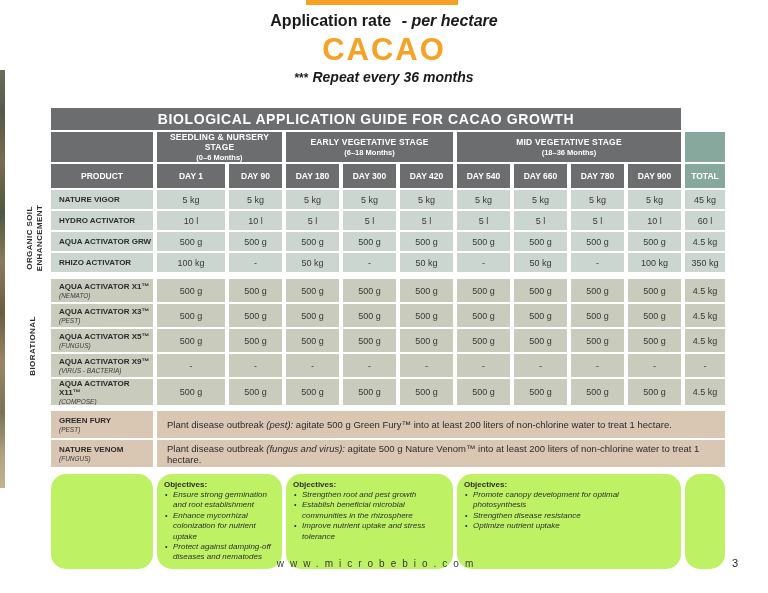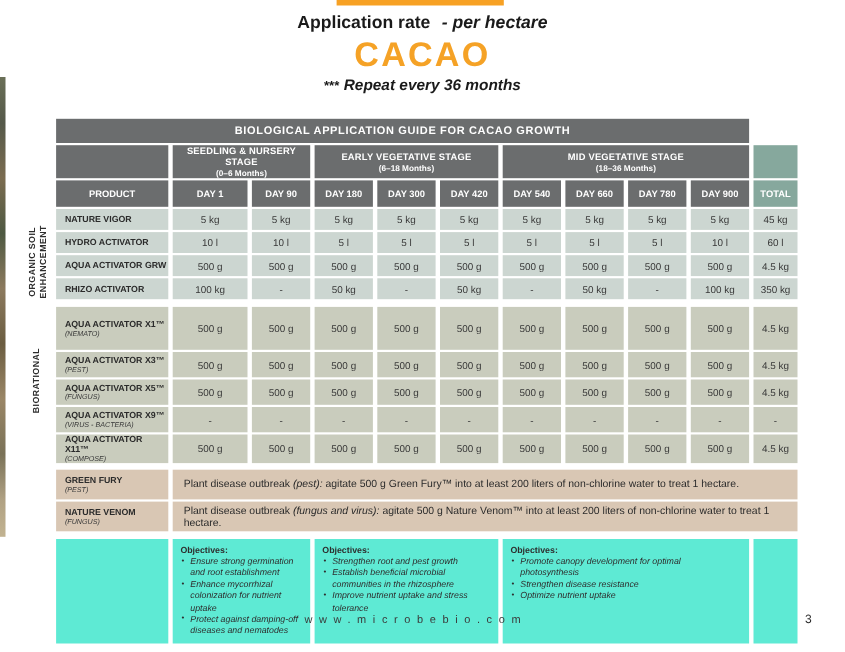"BIOLOGICAL APPLICATION GUIDE FOR CACAO" .banner-cell { font-size: 10px -> 14px }
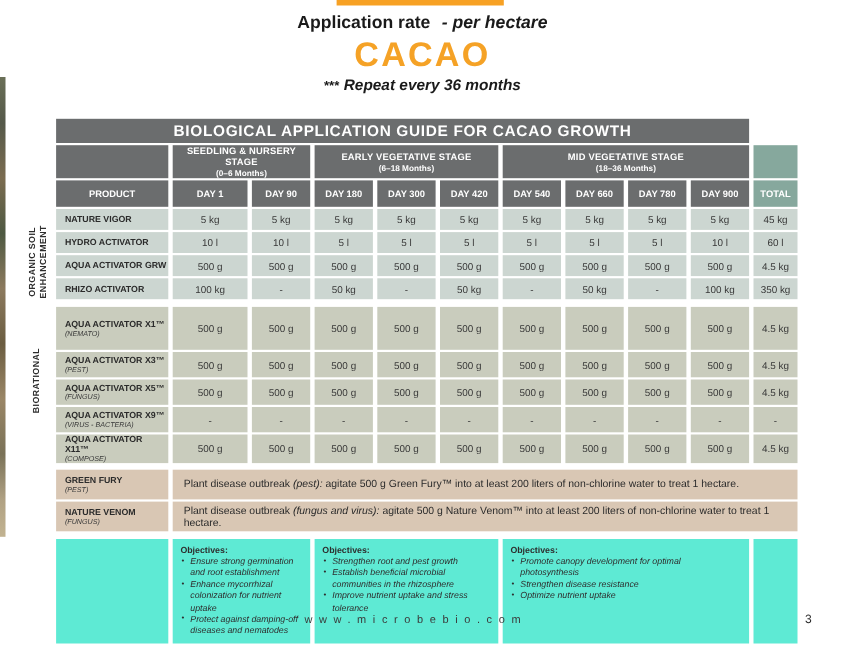"AQUA ACTIVATOR X1™" tr { height: 39px -> 23px }
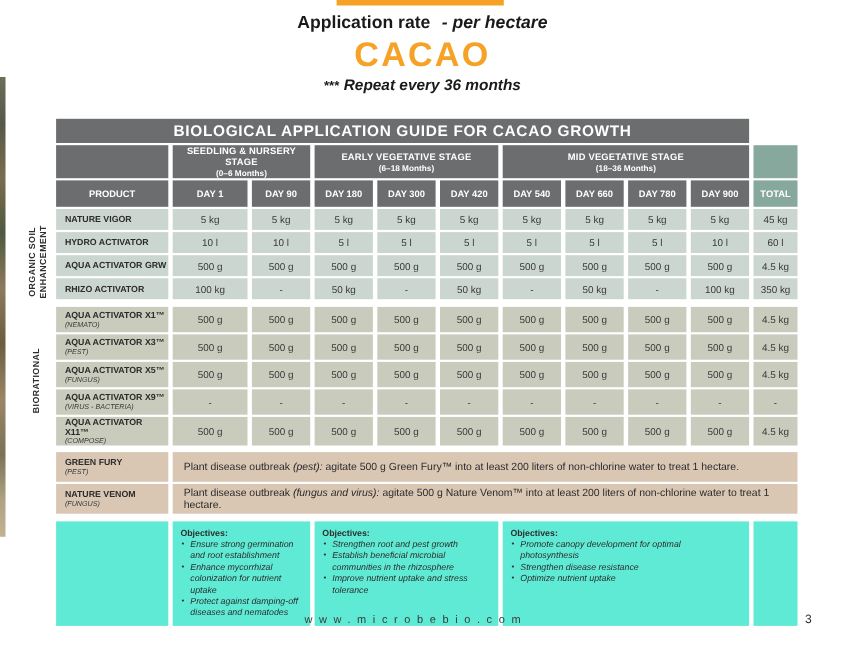"Objectives:" .obj-green { background: #5eead4 -> #bef264; border-radius: none -> 15px }
